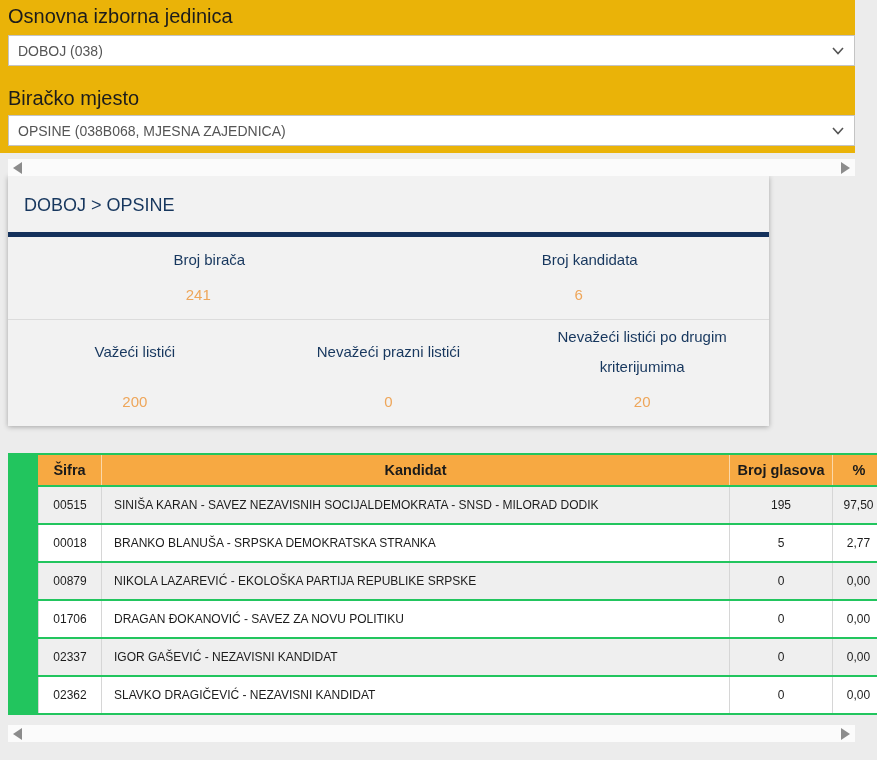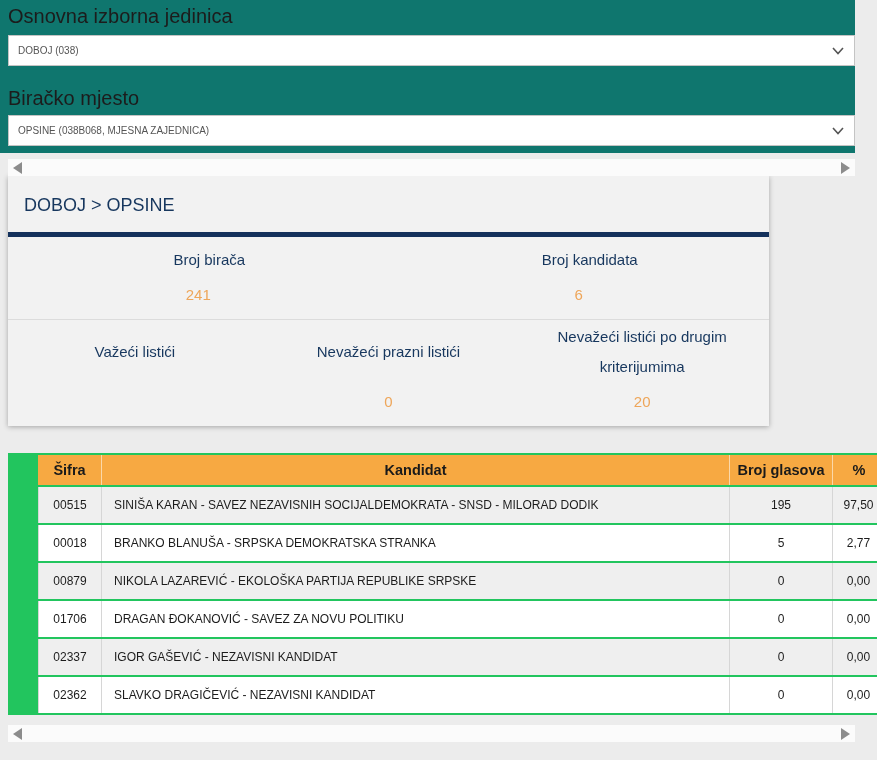"Osnovna izborna jedinica" .form-area { background: #0f766e -> #eab308 }
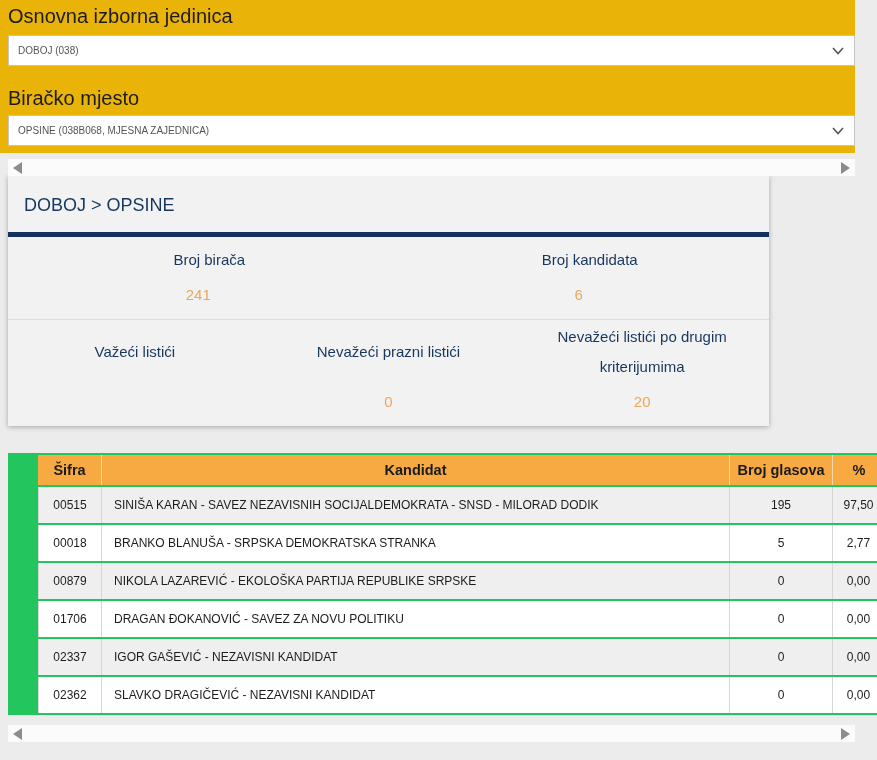"DOBOJ (038)" select.flat-select { font-size: 10px -> 14px }
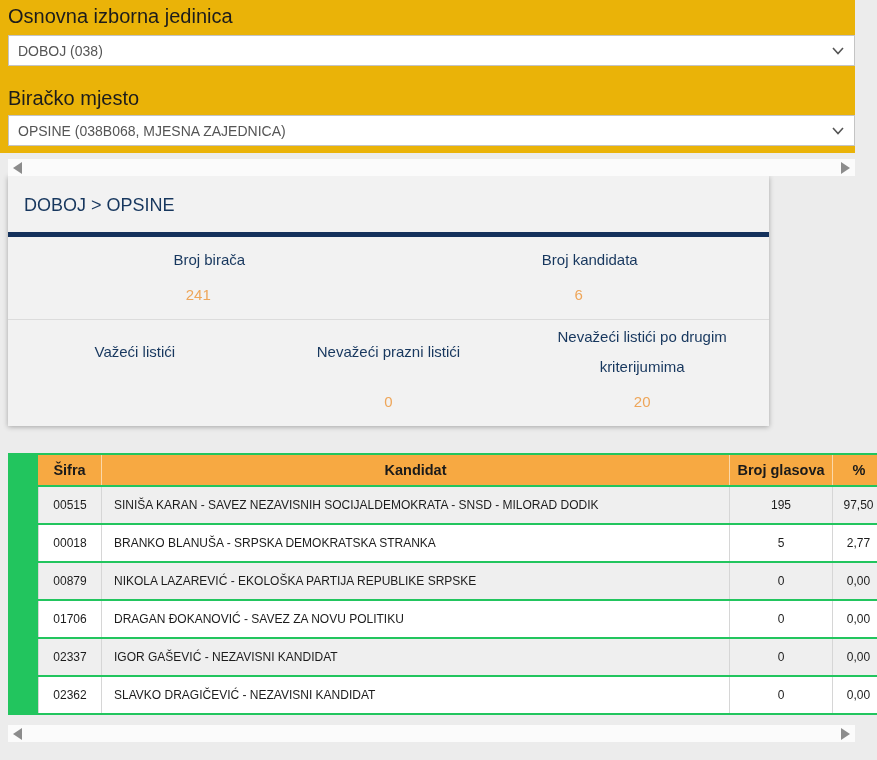"200" div.stat-value { html: none -> <div>200</div> }
